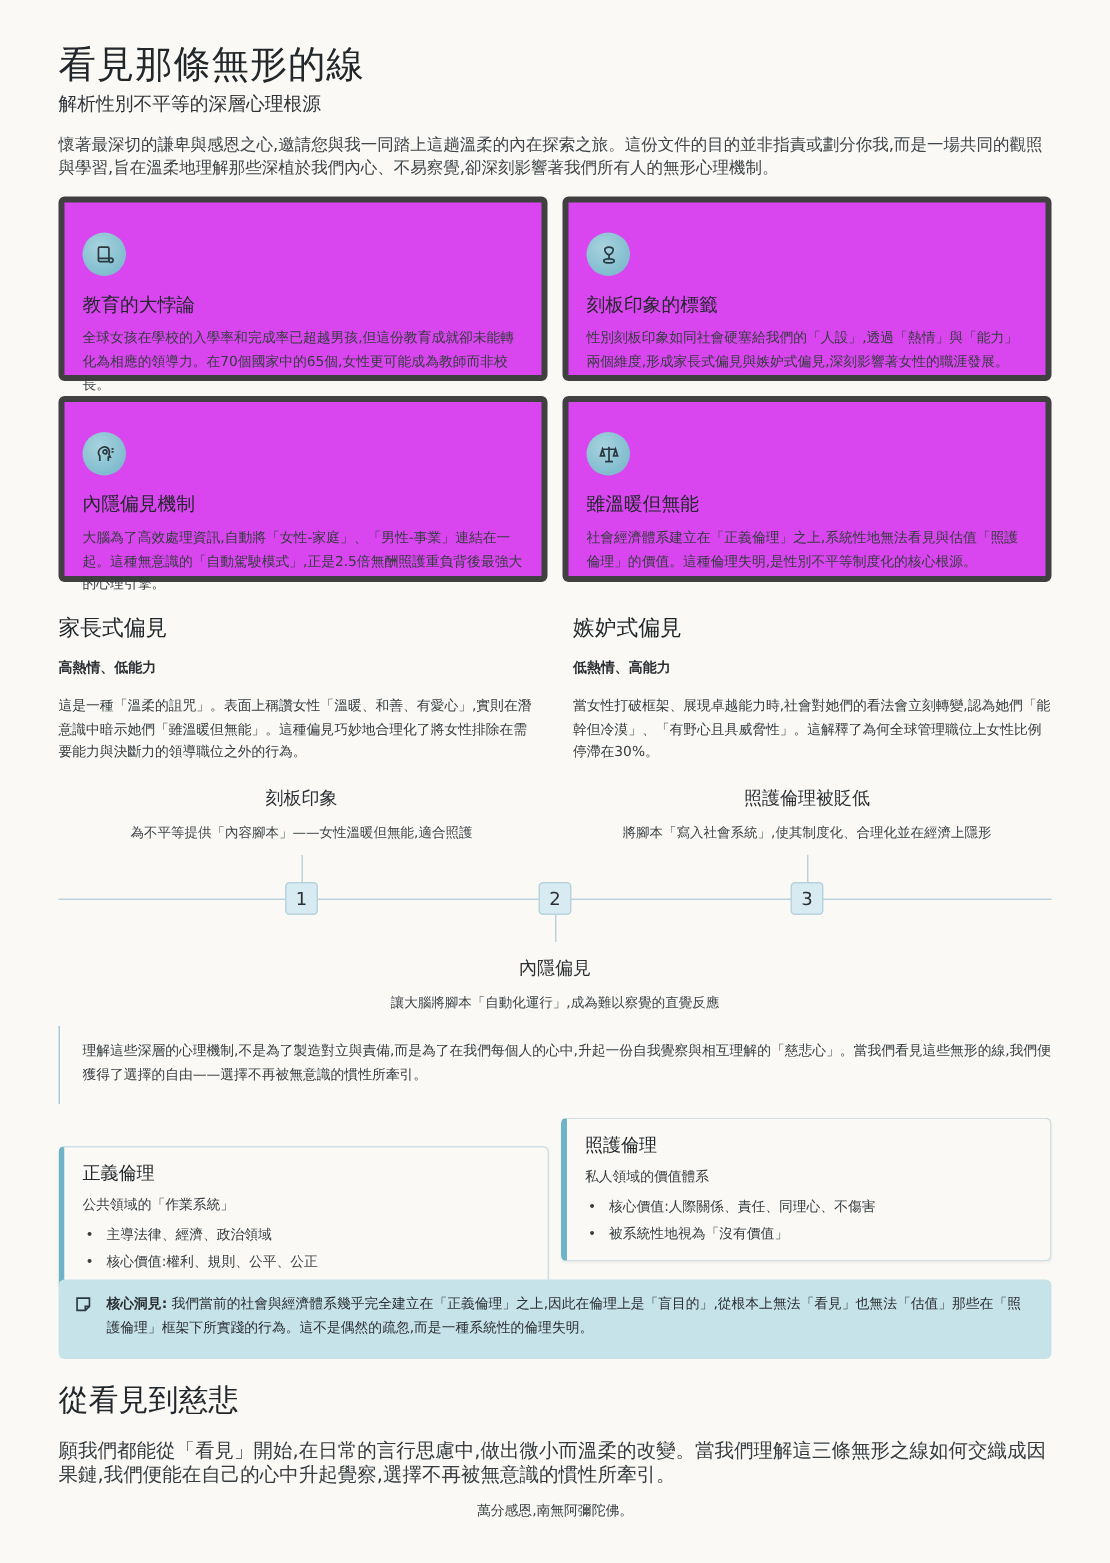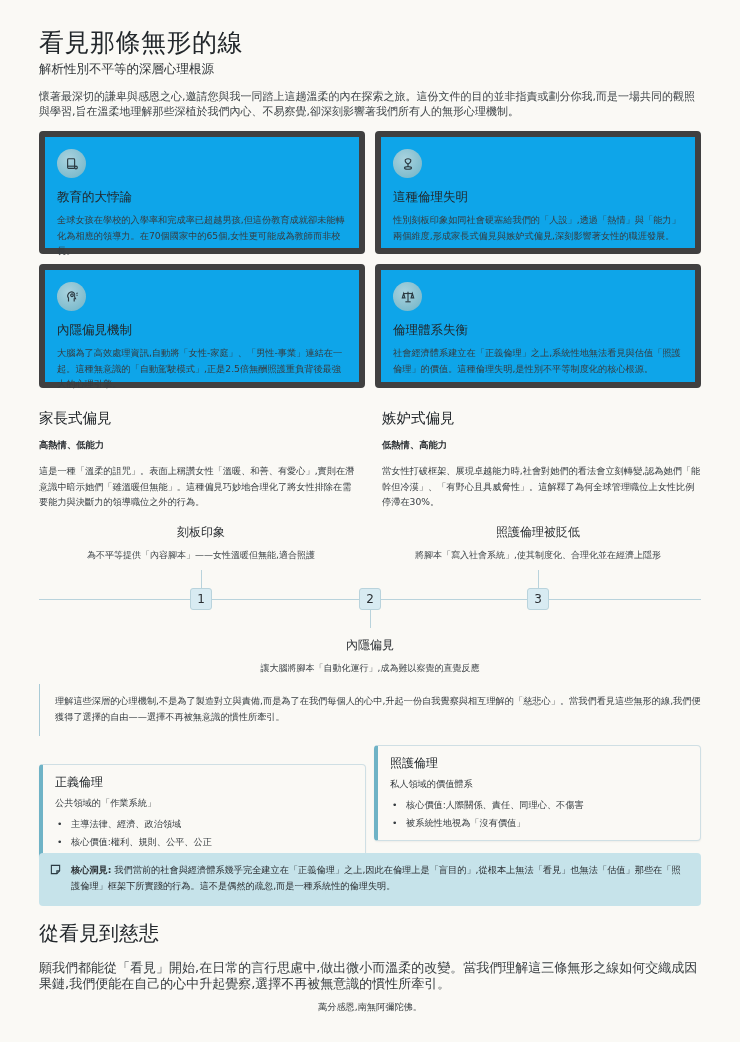"教育的大悖論" .card { background: #0ea5e9 -> #d946ef; border: 6px solid #404040 -> 4px solid #404040; padding: 12px 12px -> 20px 12px }
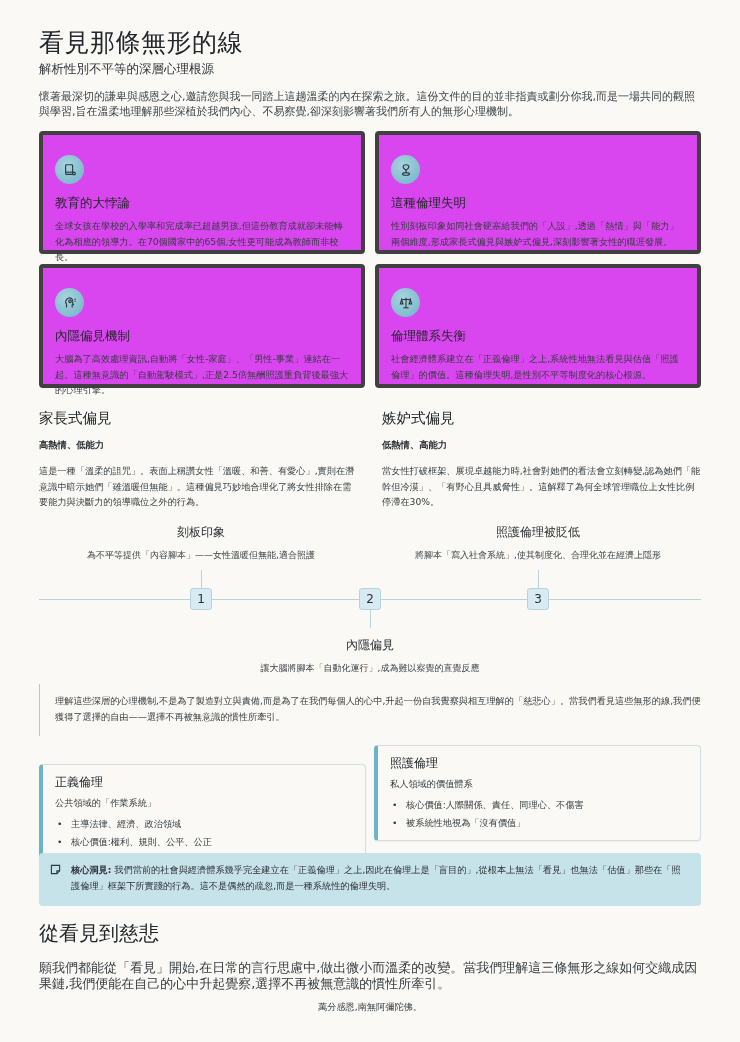"這種倫理失明" h3 { text: 這種倫理失明 -> 刻板印象的標籤 }
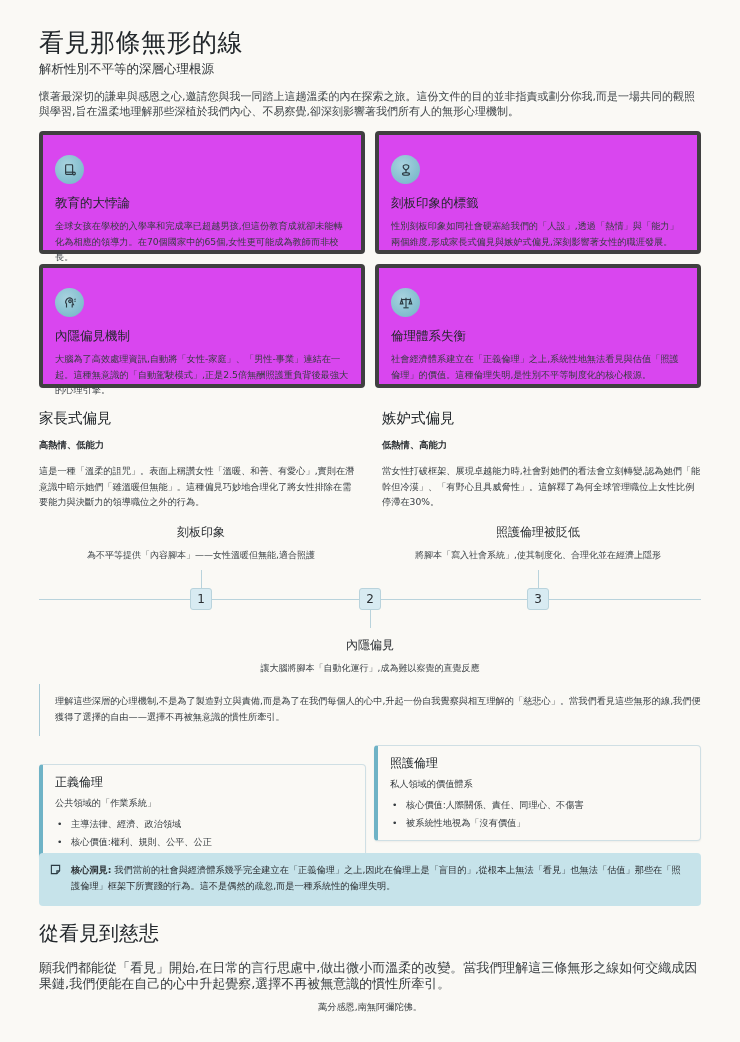"倫理體系失衡" h3 { text: 倫理體系失衡 -> 雖溫暖但無能 }
